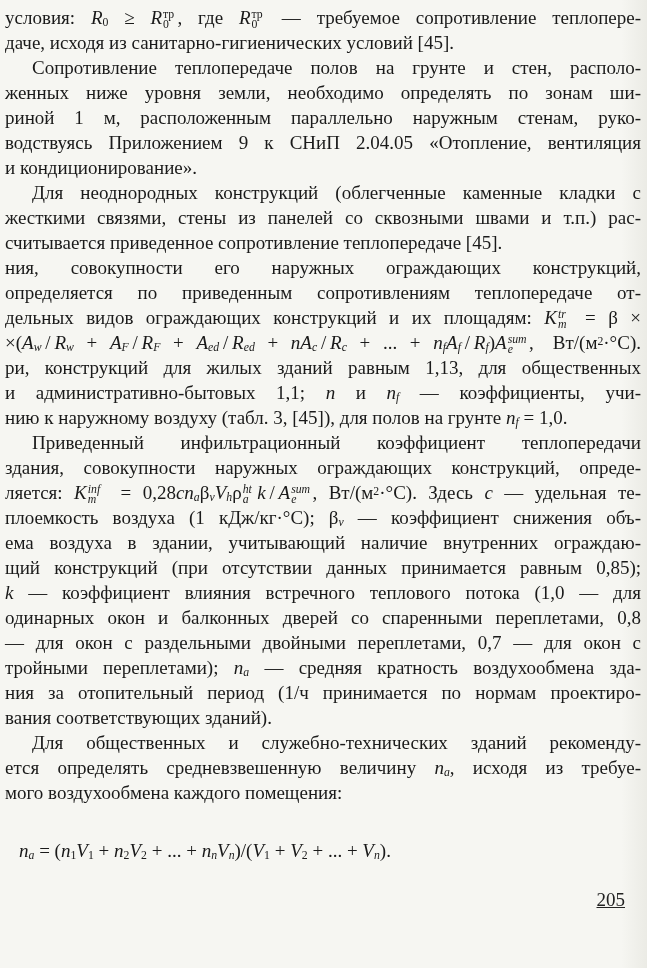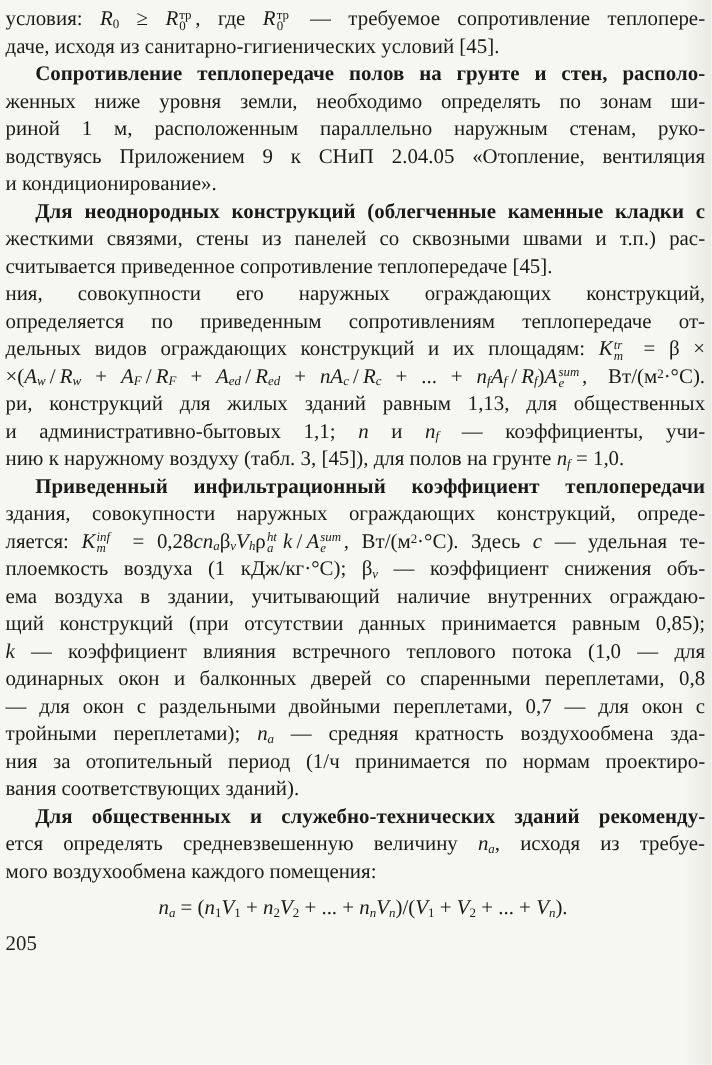"Сопротивление теплопередаче полов на" .line.indent { font-weight: bold -> none }
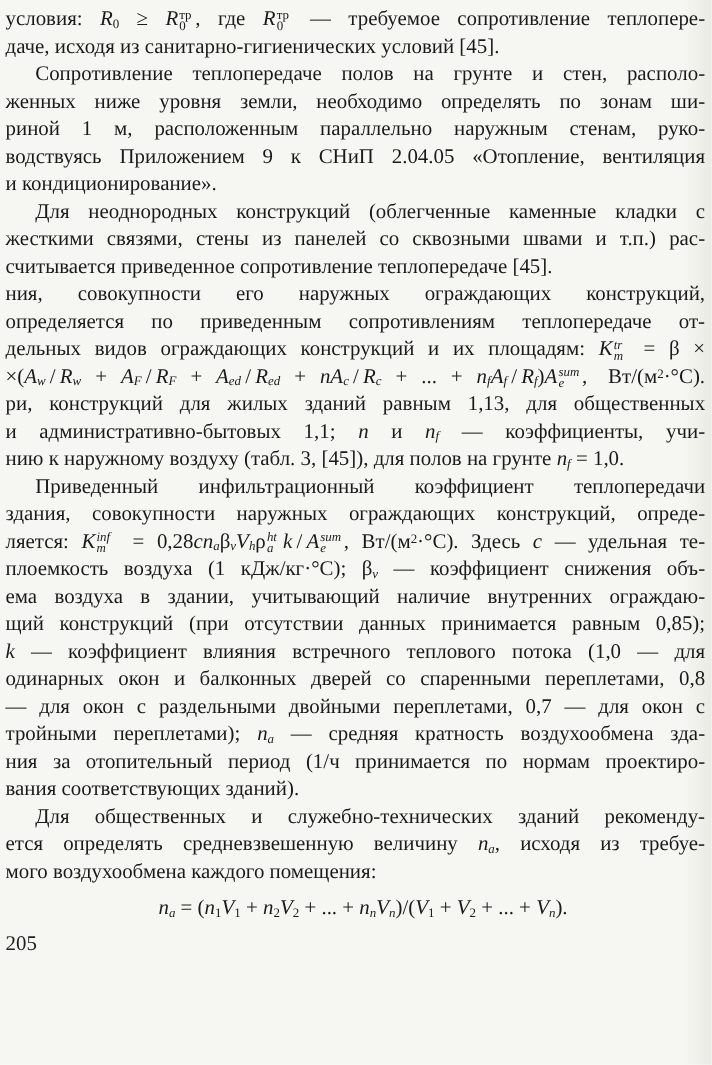"na = (n1V1 + n2V2" .formula { margin-top: 8px -> 33px; text-align: center -> left }
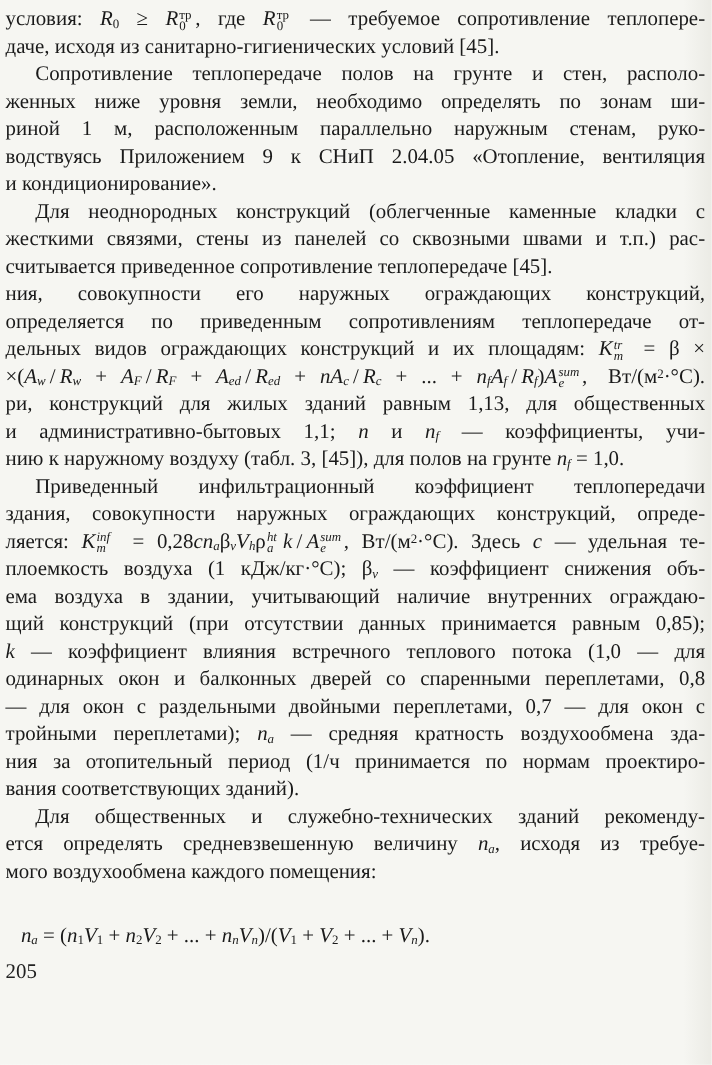"205" .pagenum { margin-top: 8px -> 24px; text-align: none -> right; text-decoration: none -> underline }
